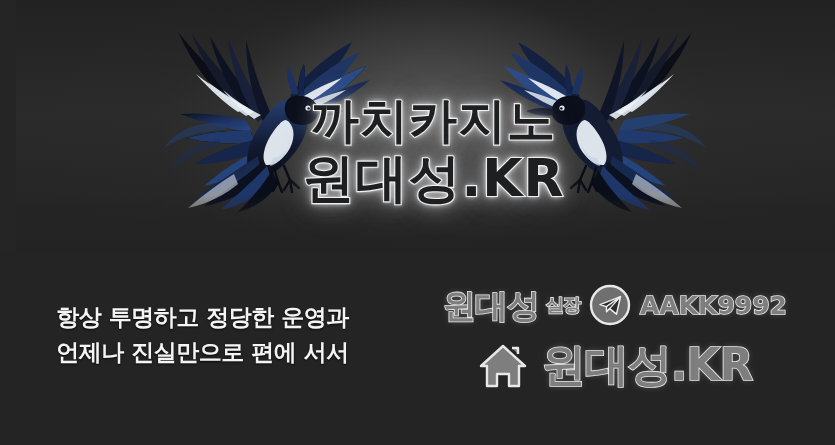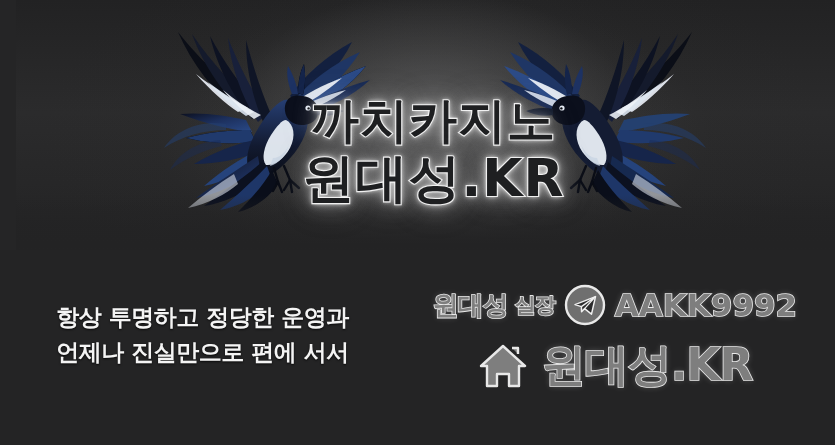"원대성" #manager-name { font-size: 26px -> 33px }
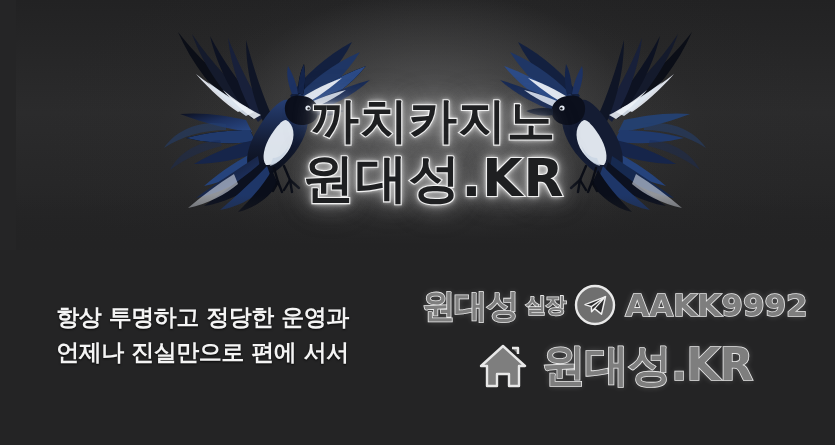"실장" #manager-role { font-size: 21px -> 18px }
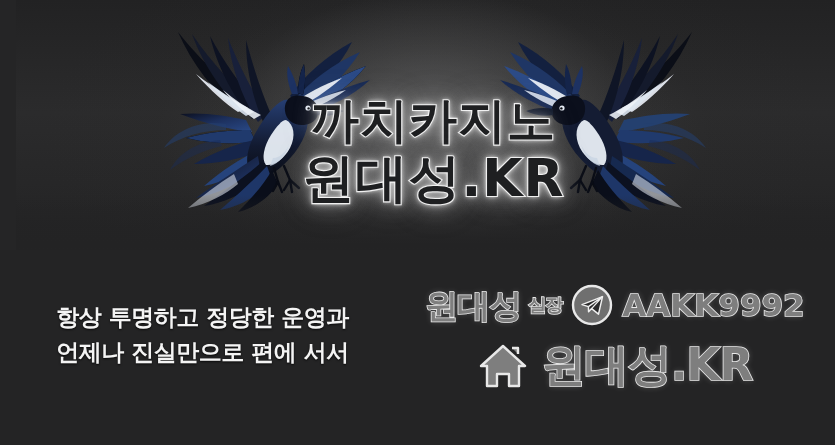"AAKK9992" #telegram-id { font-size: 31px -> 25px }
